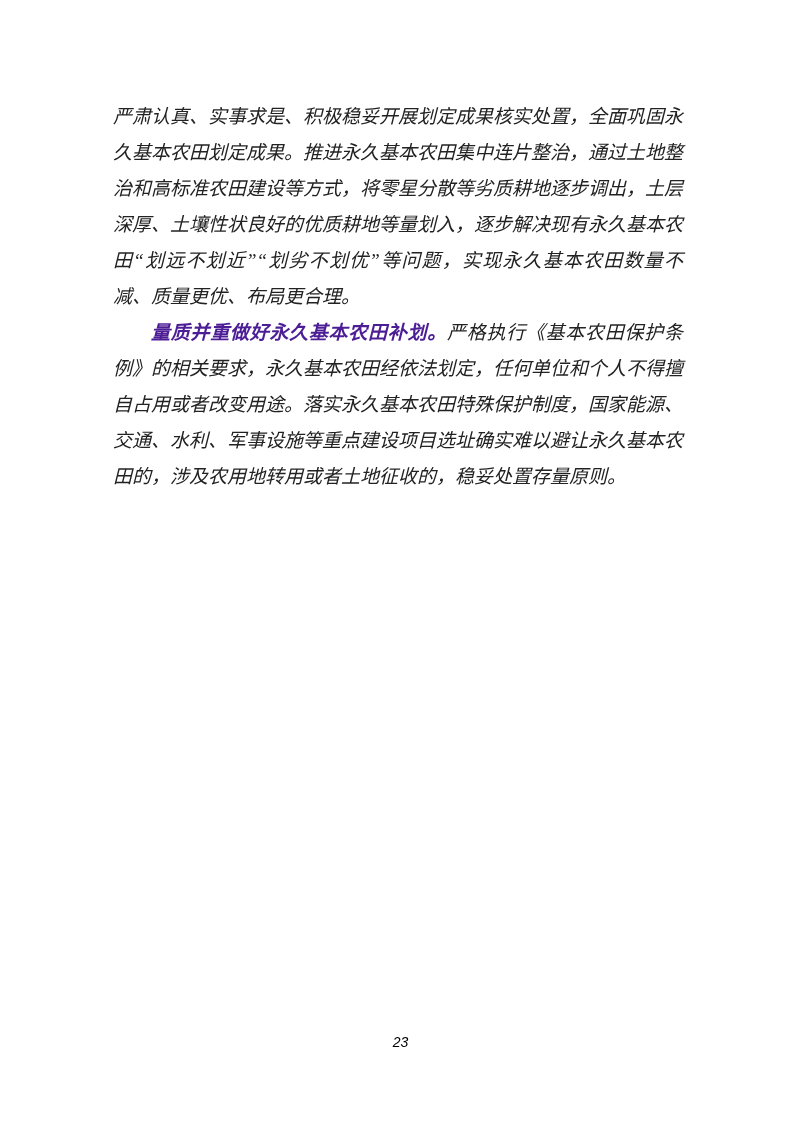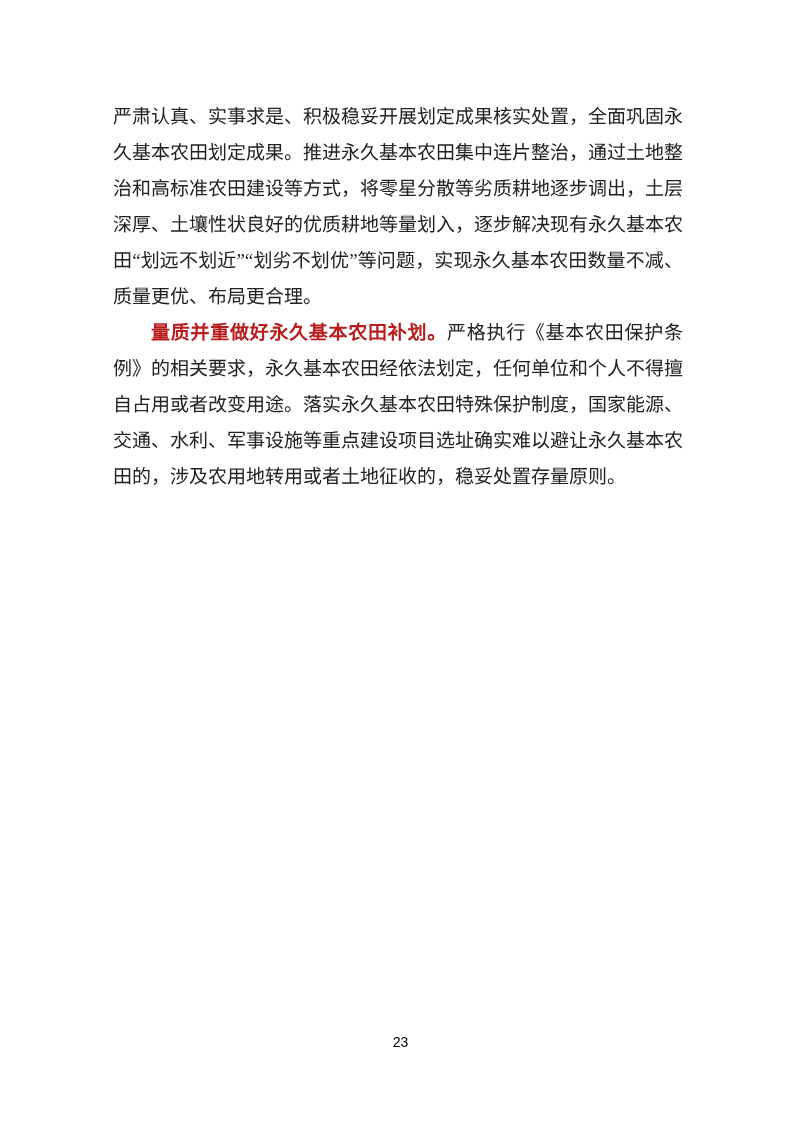"严肃认真、实事求是、积极稳妥开展划定成果核实处置，全面巩固永久基本农田划定成果。" * { font-style: none -> italic }
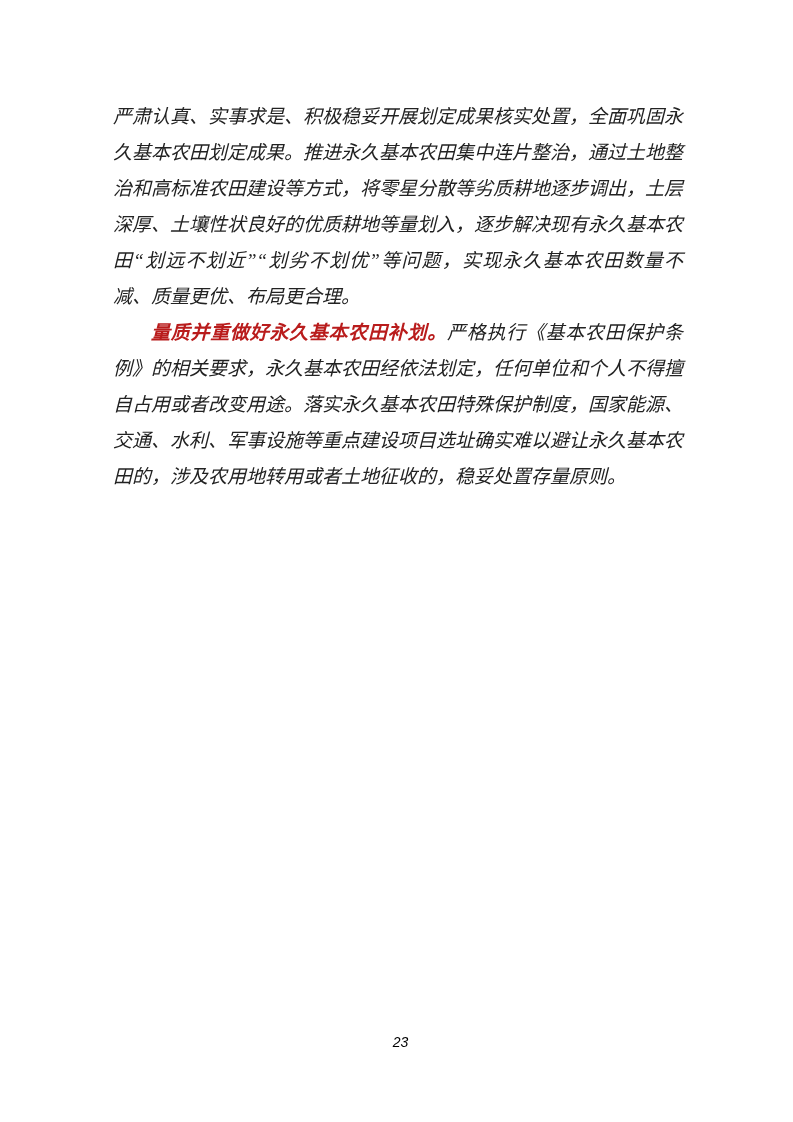"量质并重做好永久基本农田补划。" .para .lead { color: #b91c1c -> #4c1d95 }
